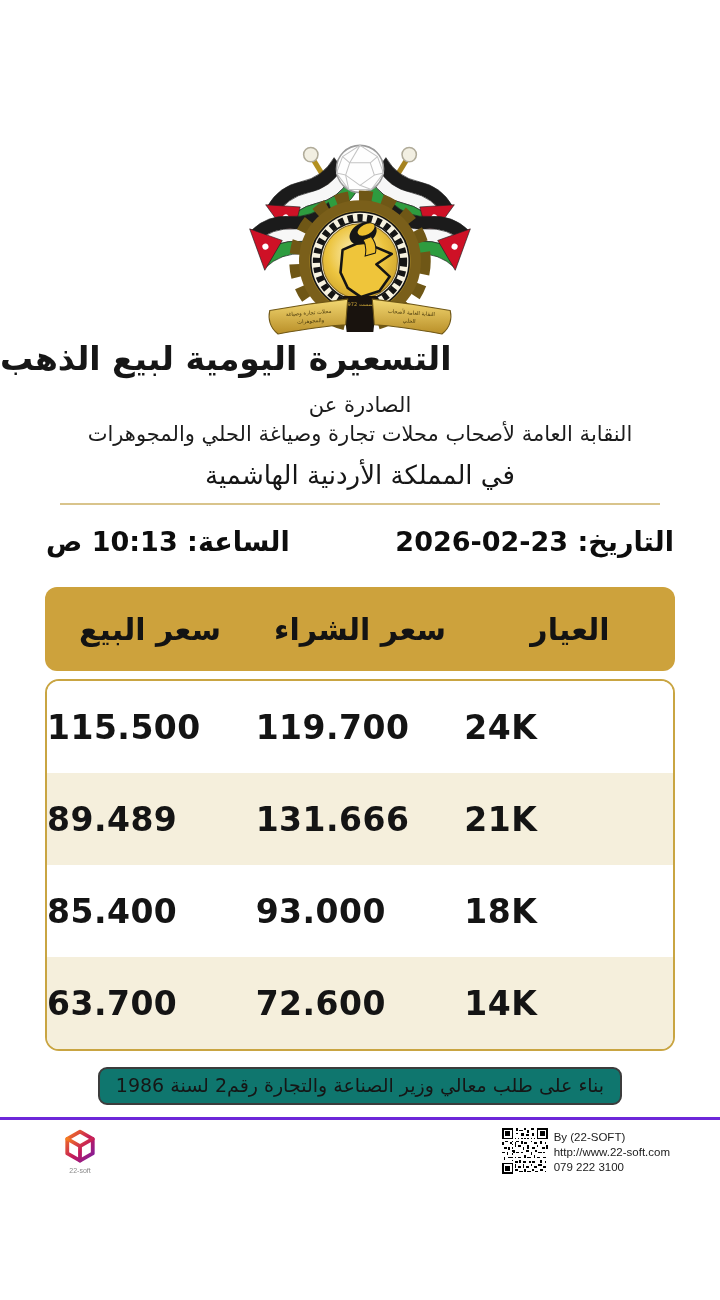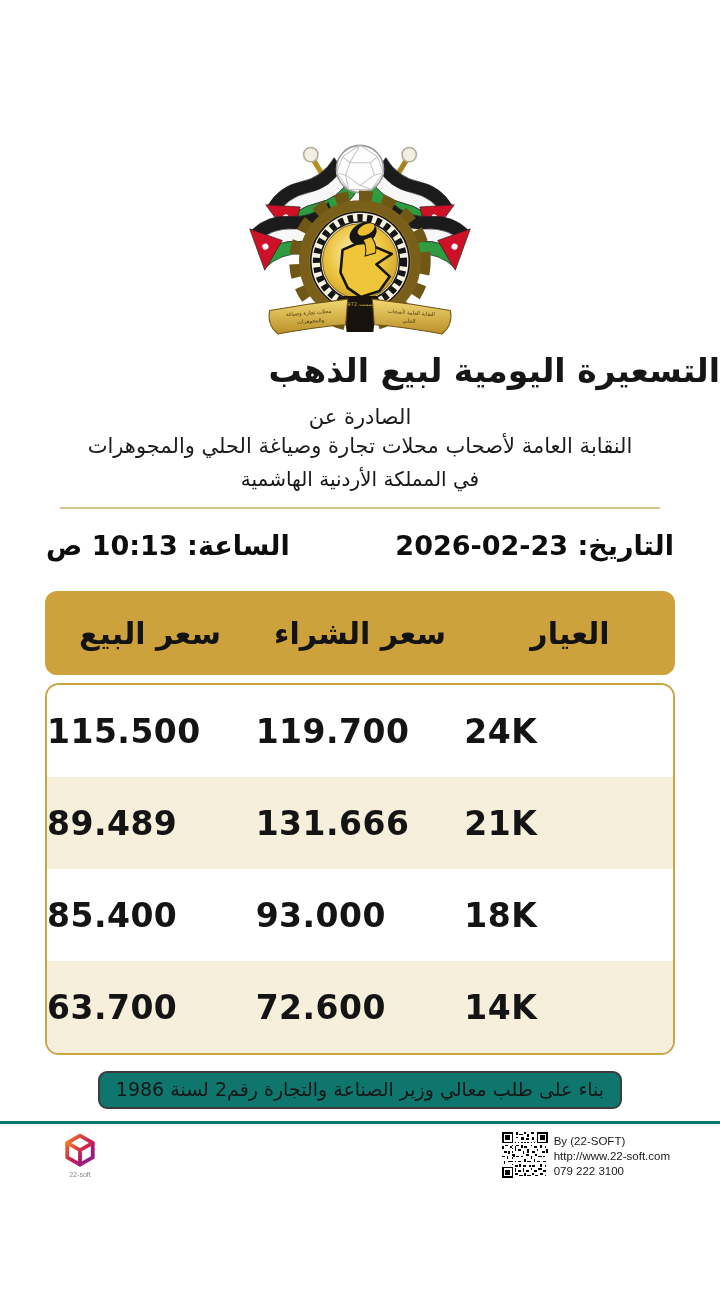"التسعيرة اليومية لبيع الذهب" .title { margin-top: 14px -> 2px; text-align: right -> left }
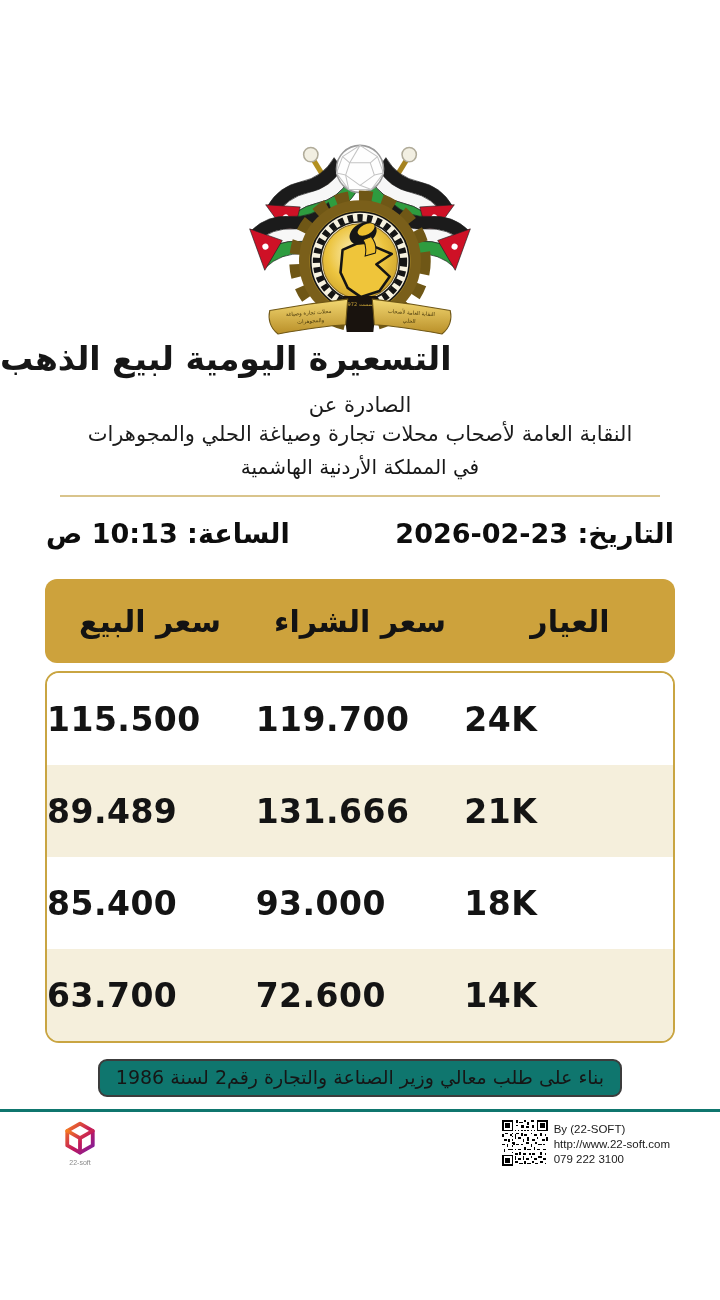"في المملكة الأردنية الهاشمية" .kingdom { font-size: 20px -> 26px; margin-top: none -> 8px }
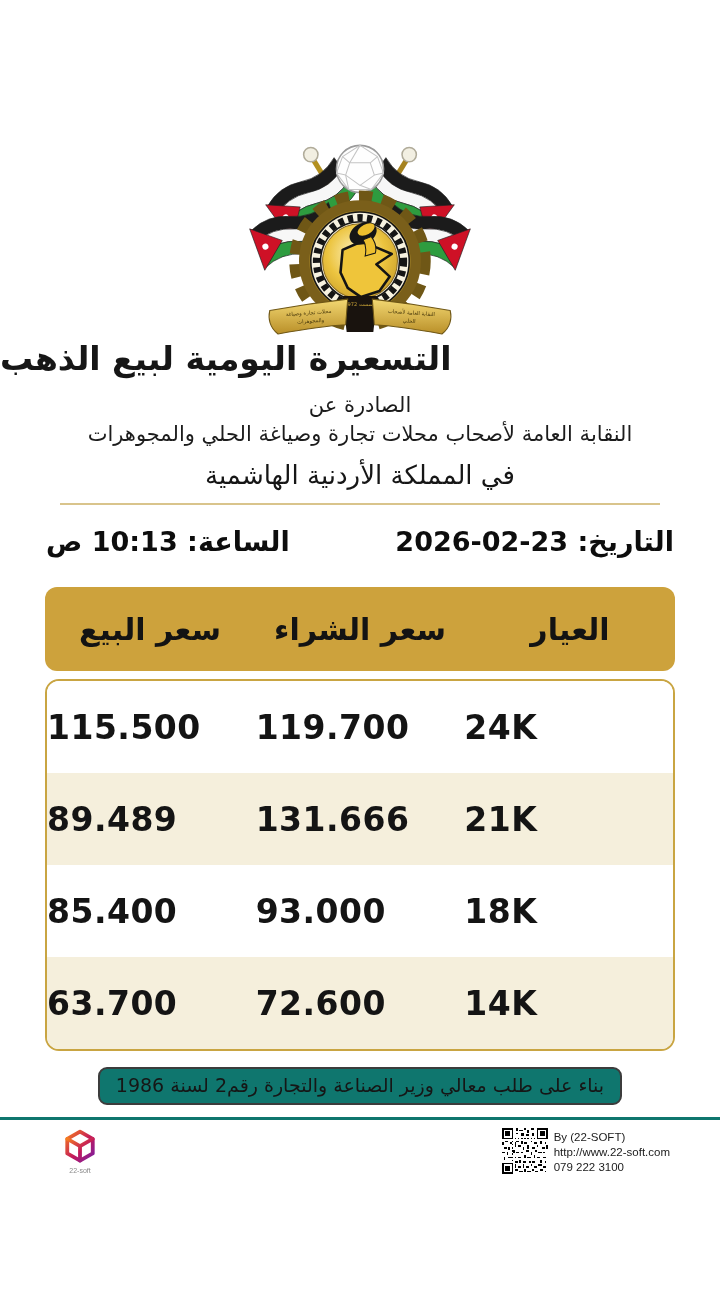"By (22-SOFT)" .footer { border-top: 3px solid #0f766e -> 3px solid #6d28d9 }
